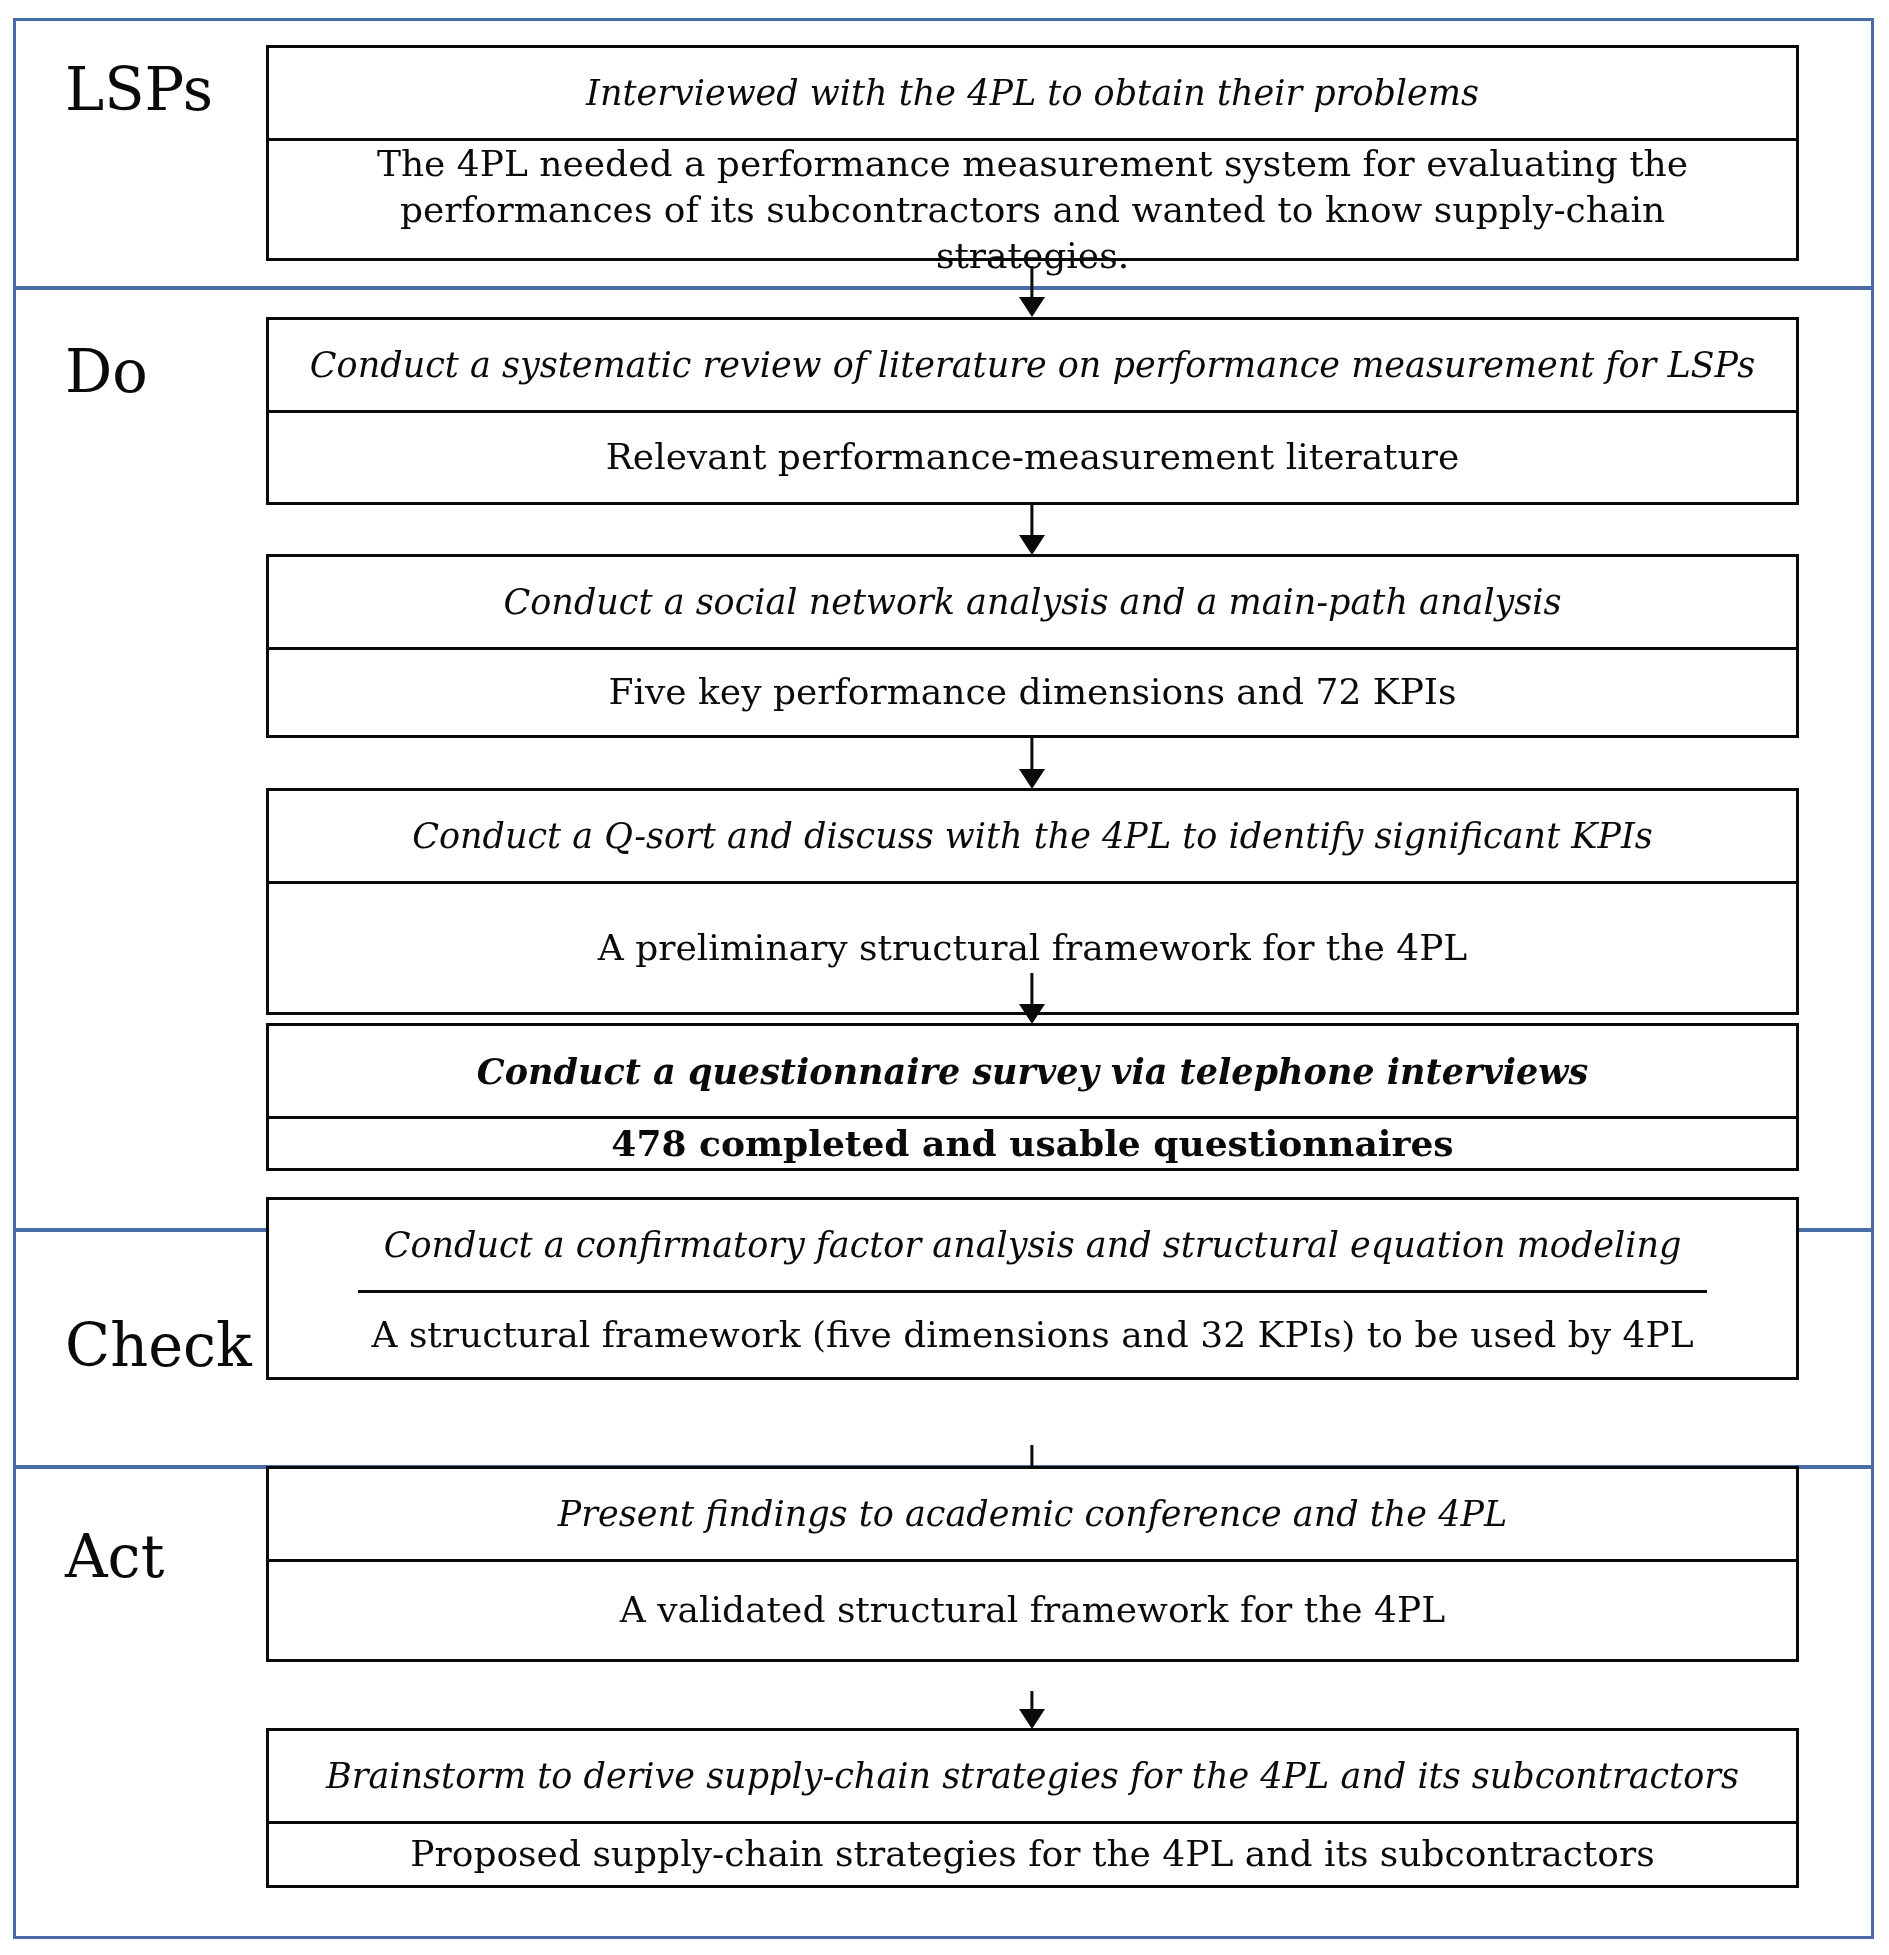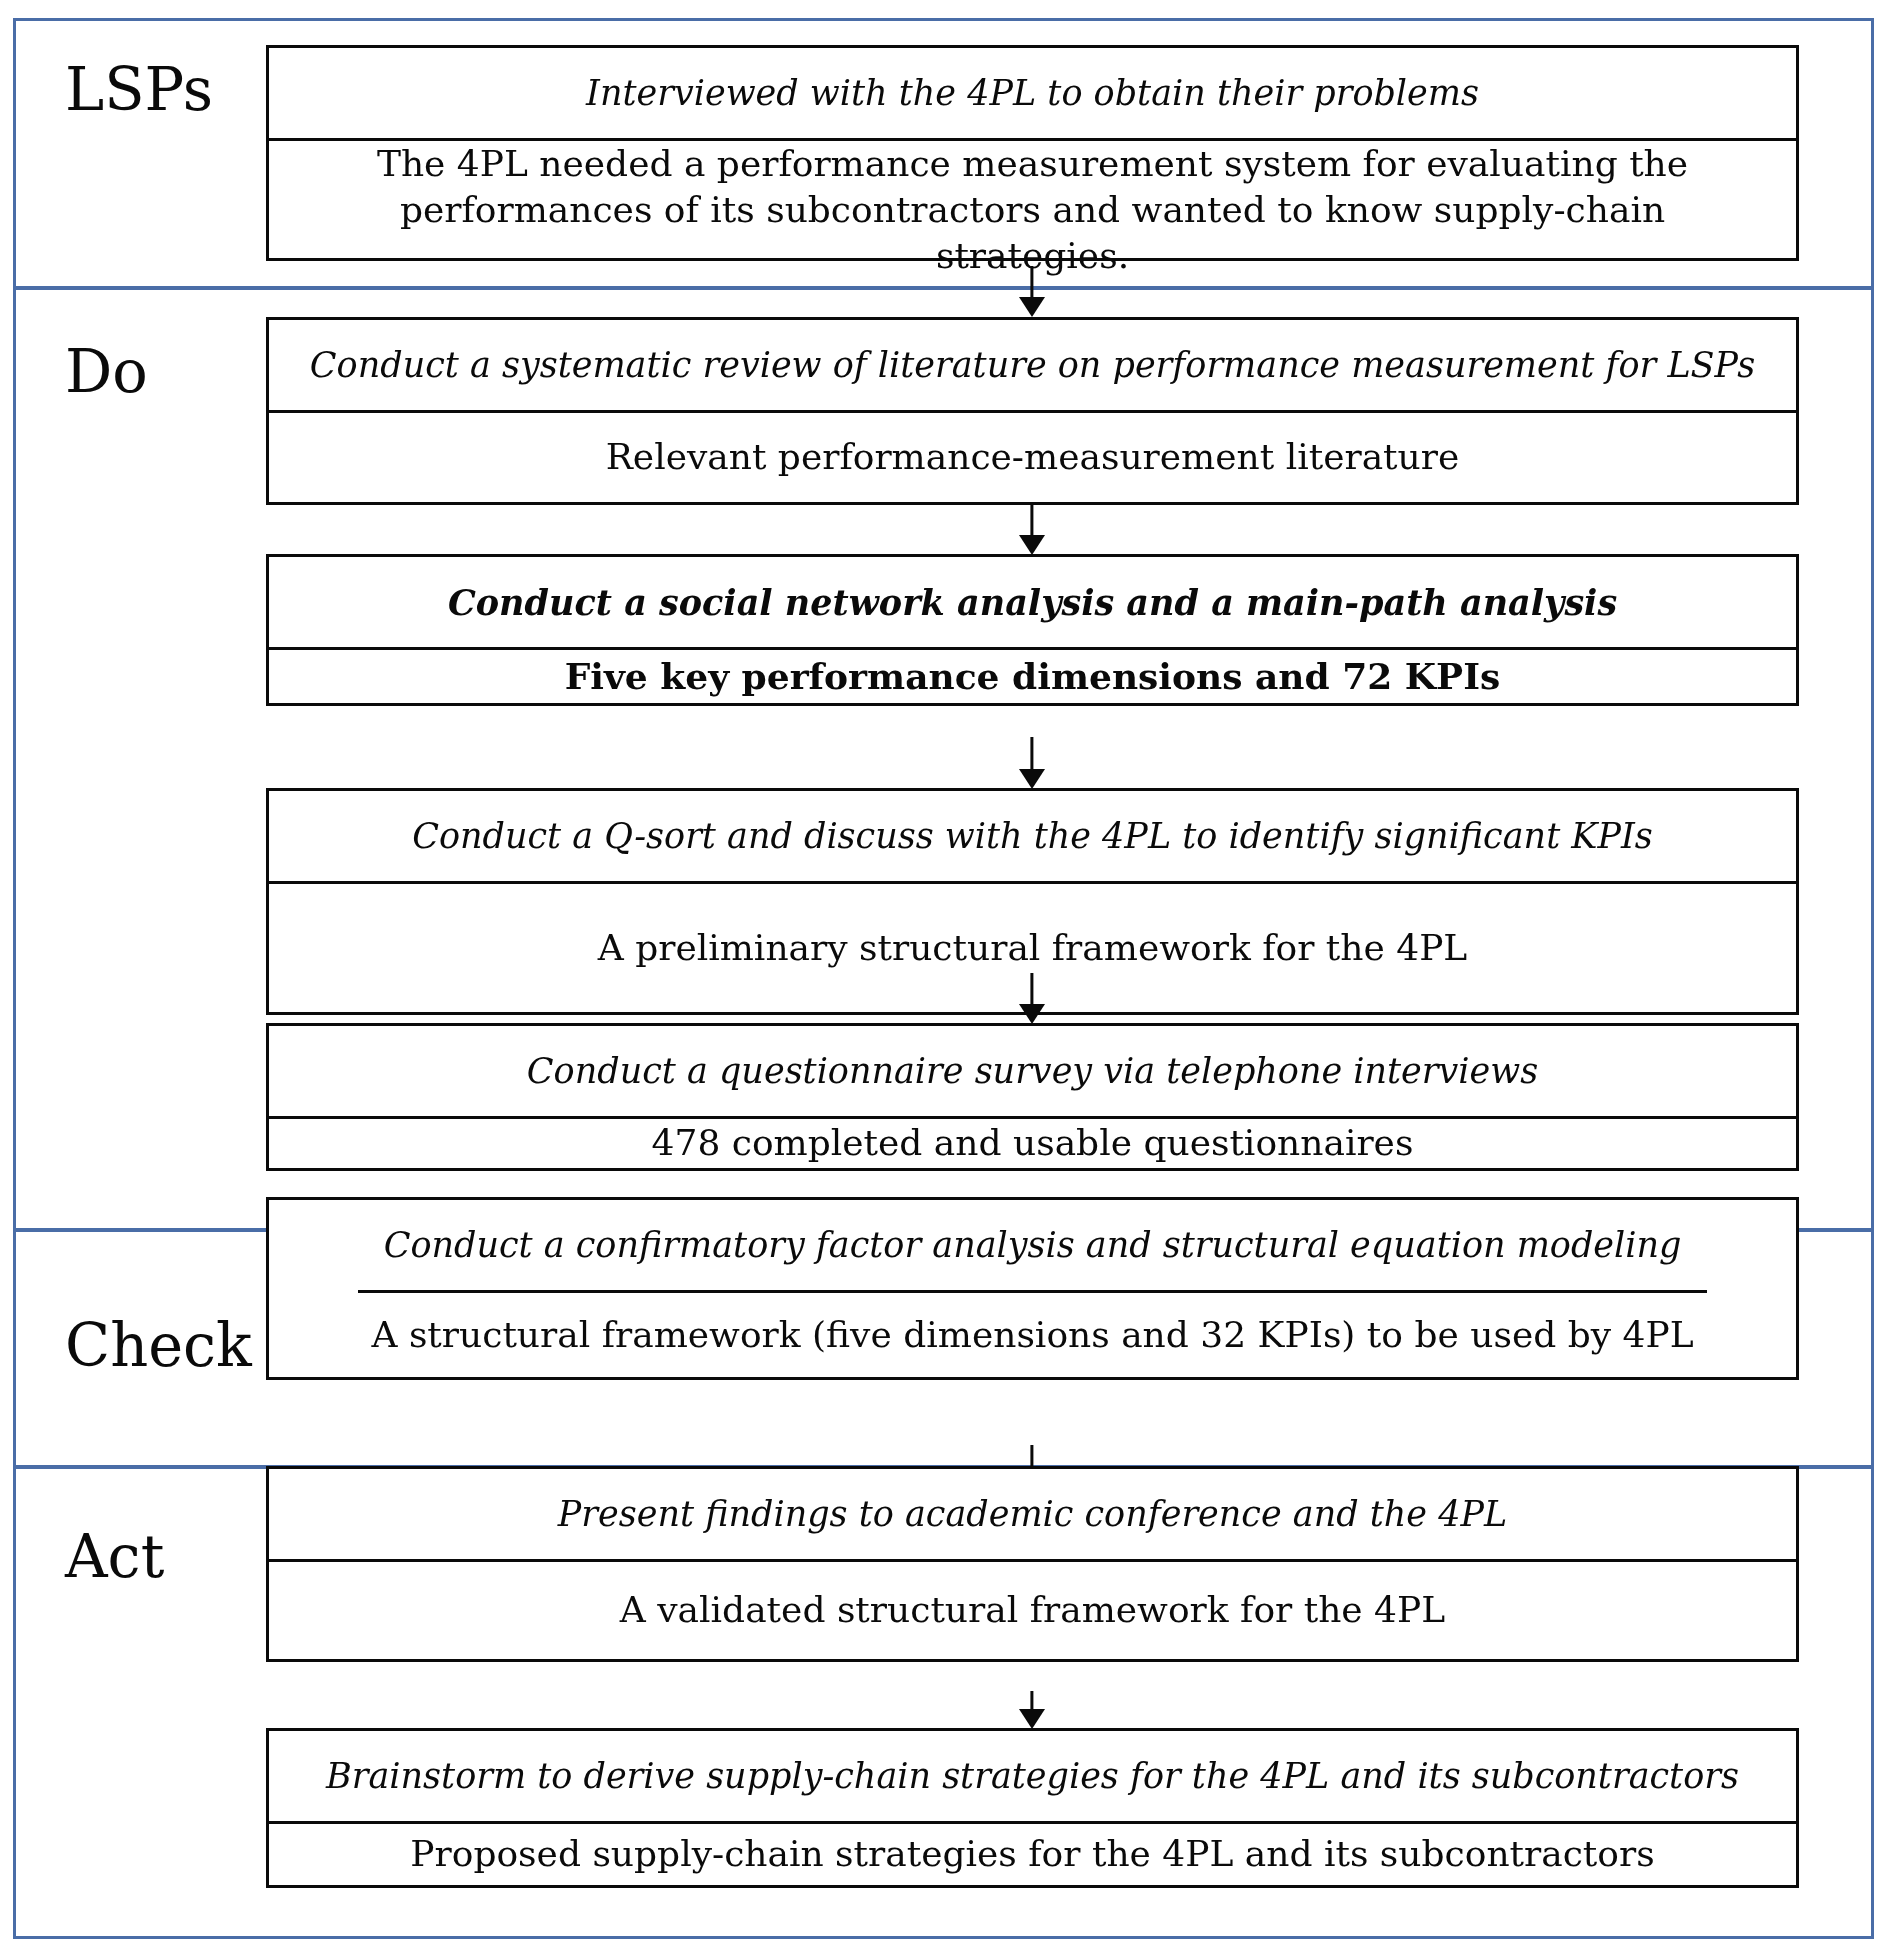"Conduct a social network analysis" .box-3 { font-weight: bold -> none; height: 152px -> 184px }
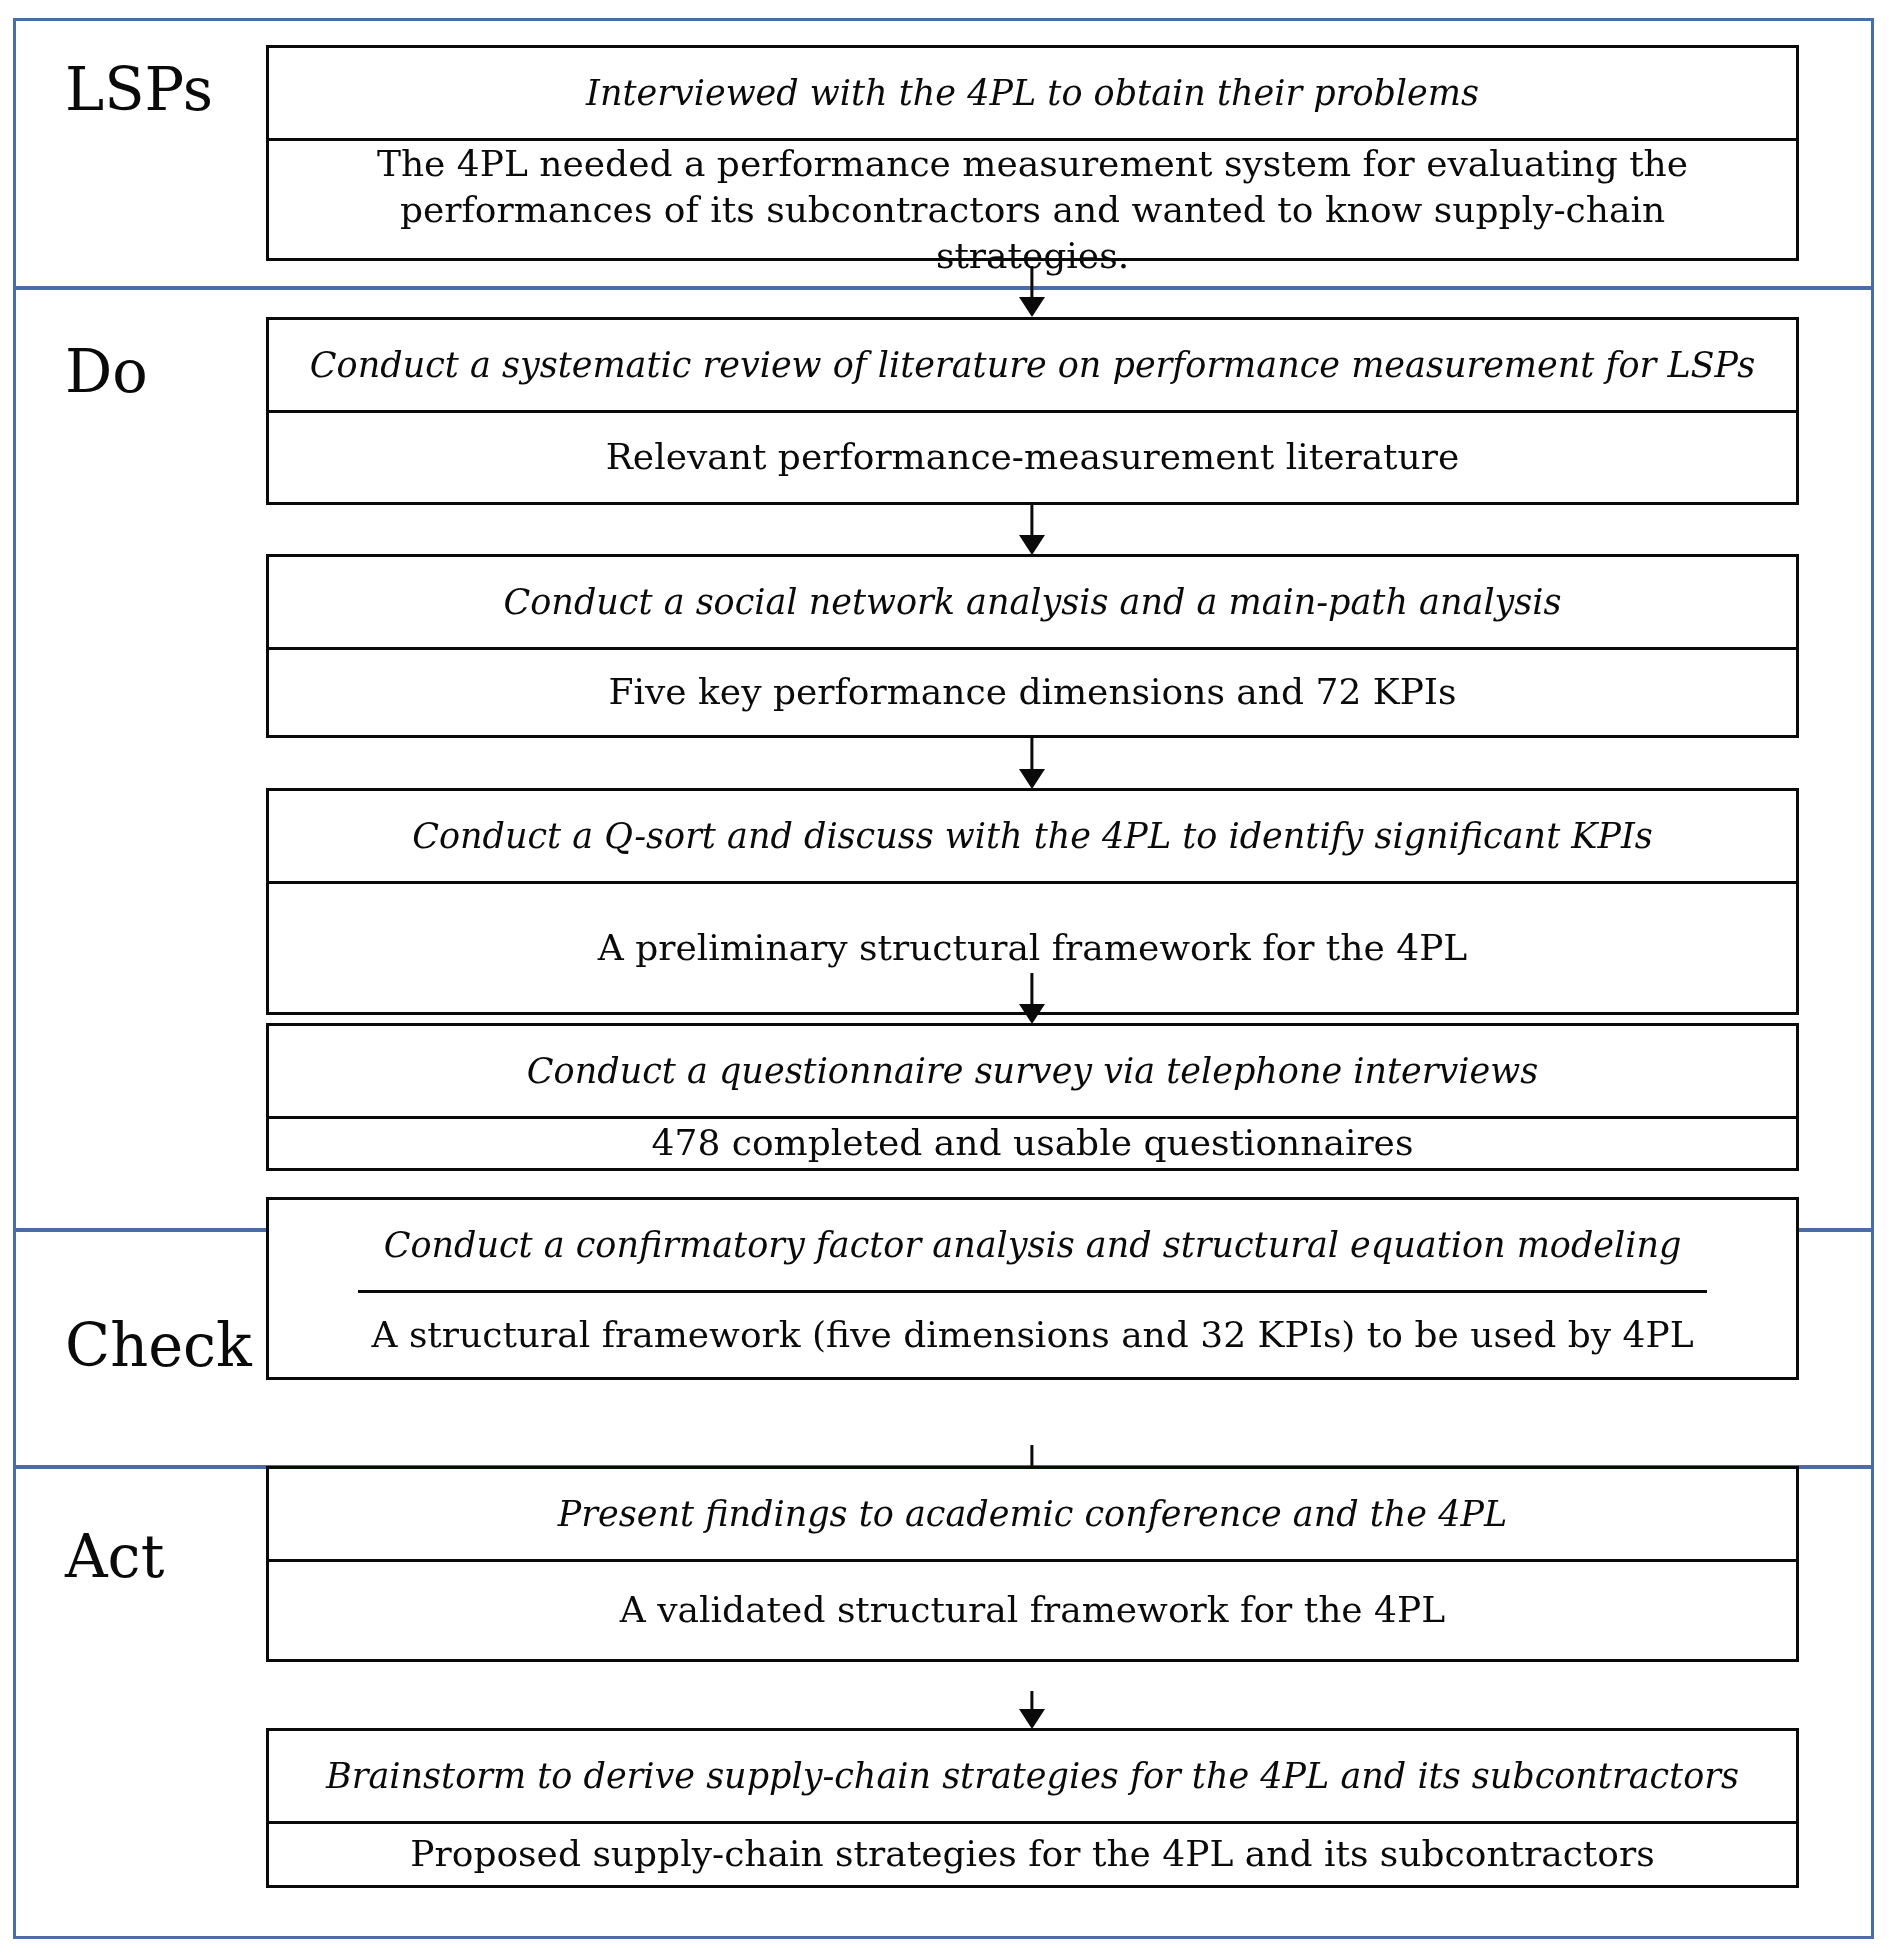"Conduct a questionnaire survey via" .box-5 { font-weight: none -> bold }
